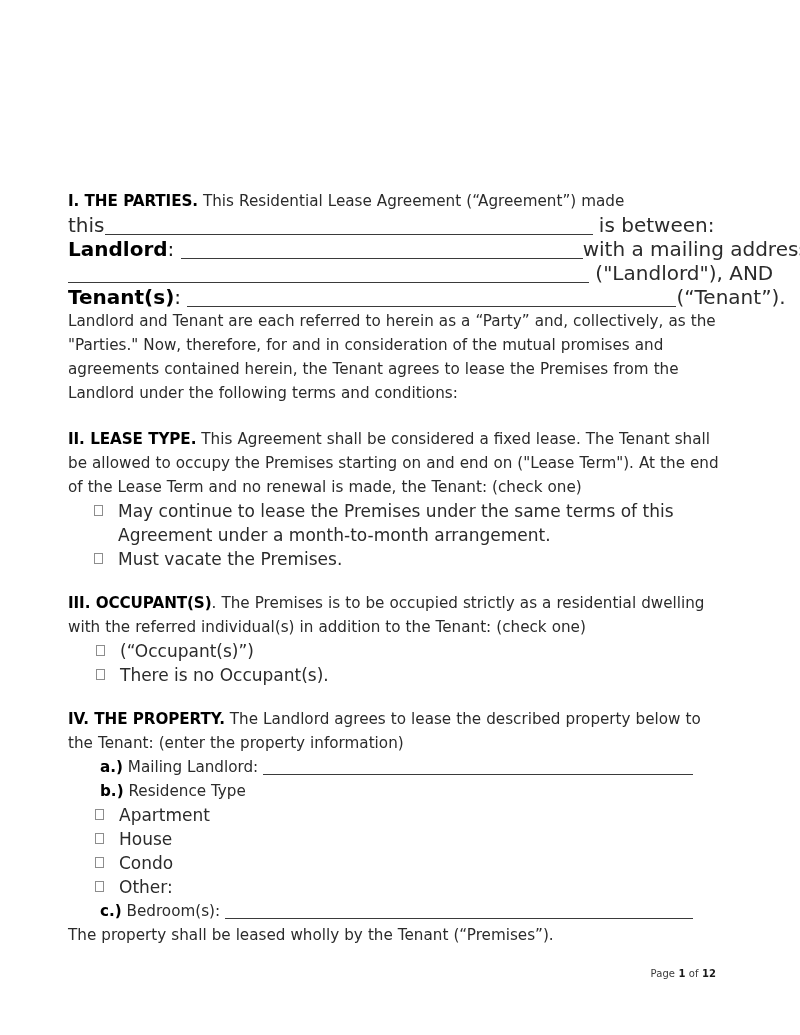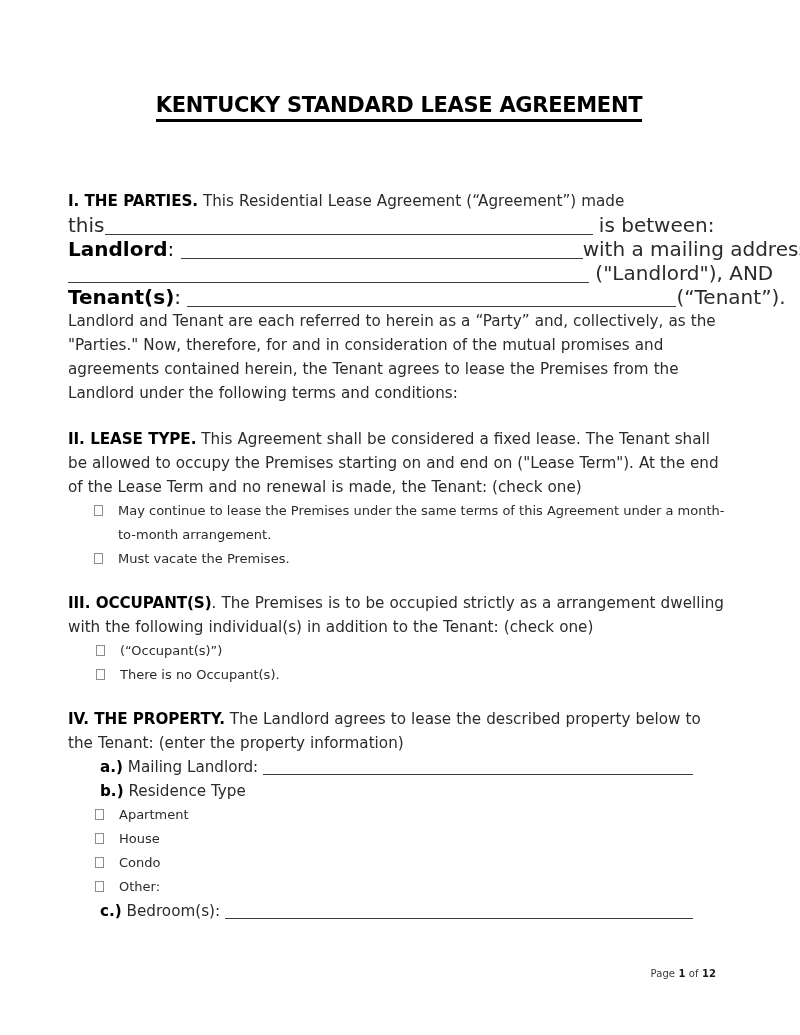"KENTUCKY STANDARD LEASE AGREEMENT" div.doc-title { html: <div> <span>KENTUCKY STANDARD LEASE AGREEMENT</span> </div> -> none }
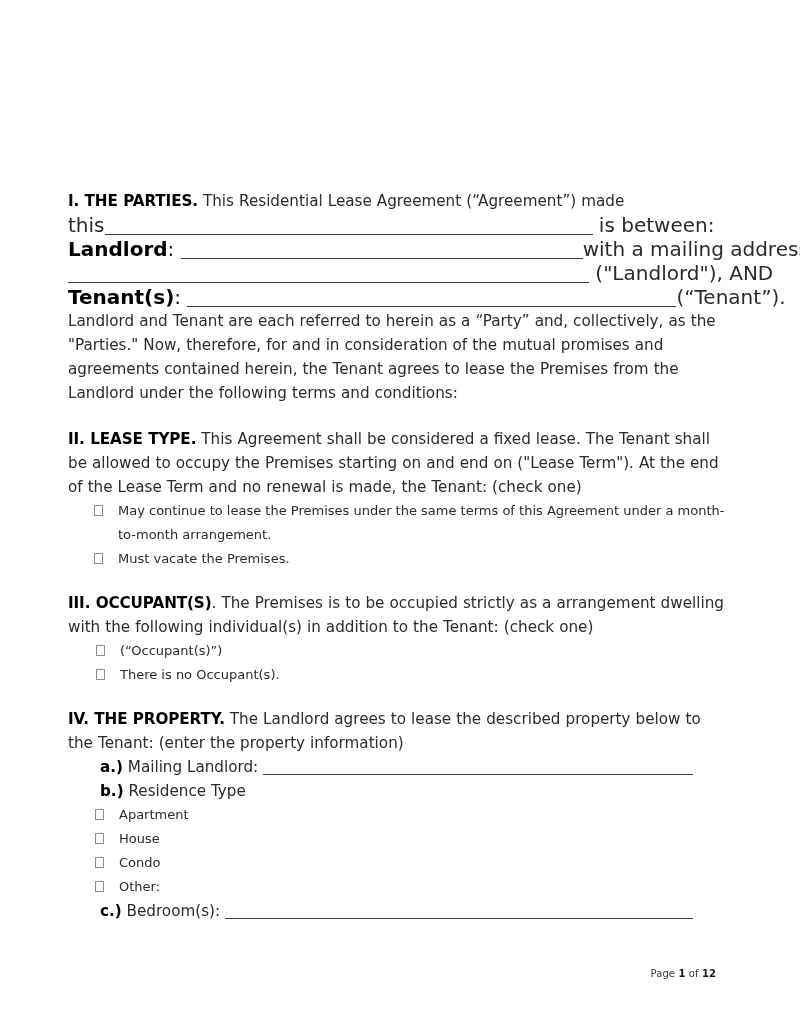"May continue to lease the" .cb-row { font-size: 13px -> 17px }
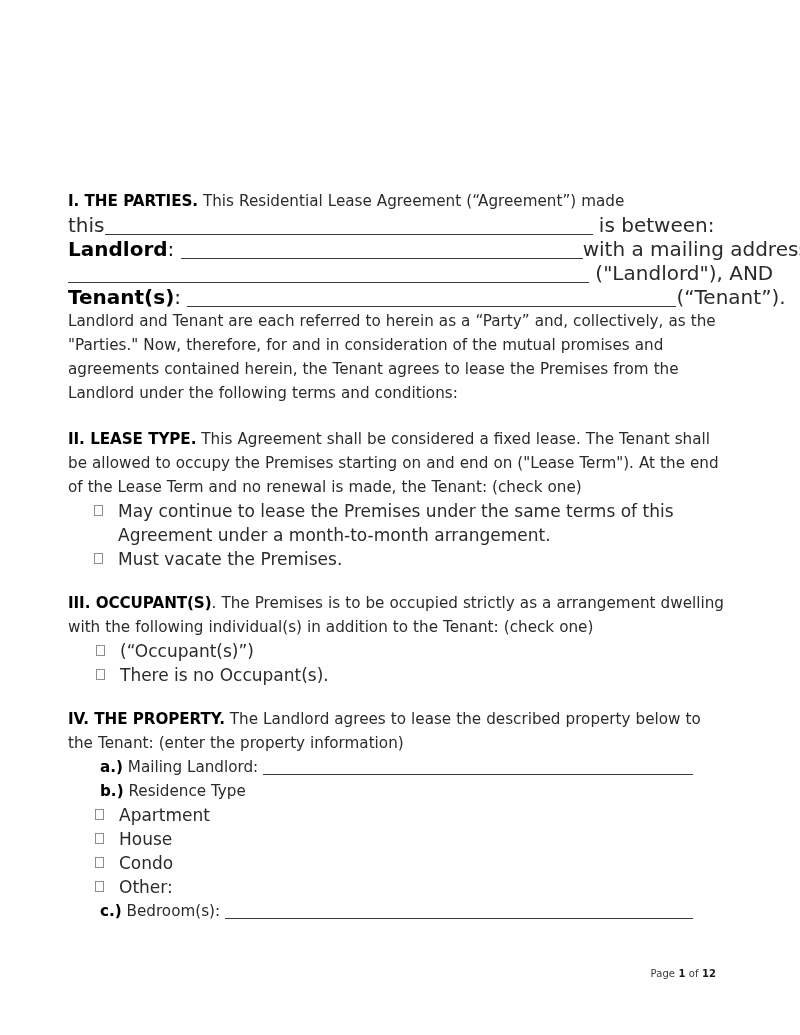". The Premises is to" span { text: arrangement dwelling with the following -> residential dwelling with the referred }
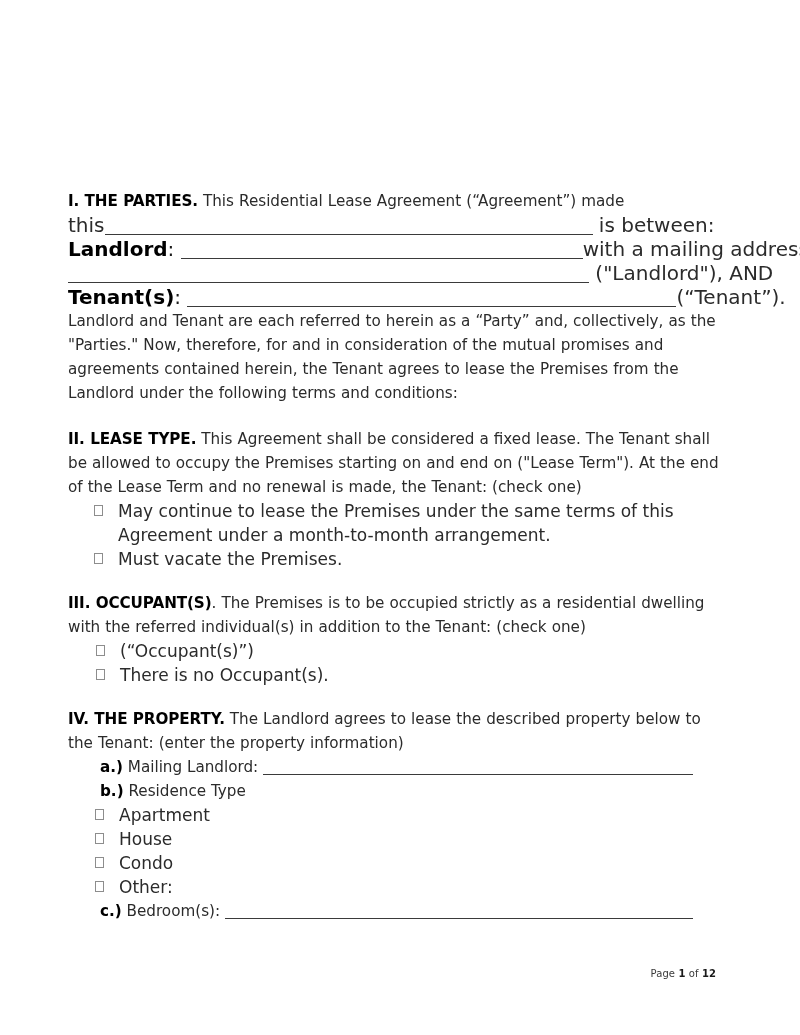"The property shall be leased" p.para { html: none -> <p>The property shall be leased wholly by the Tenant (“Premises”).</p> }
